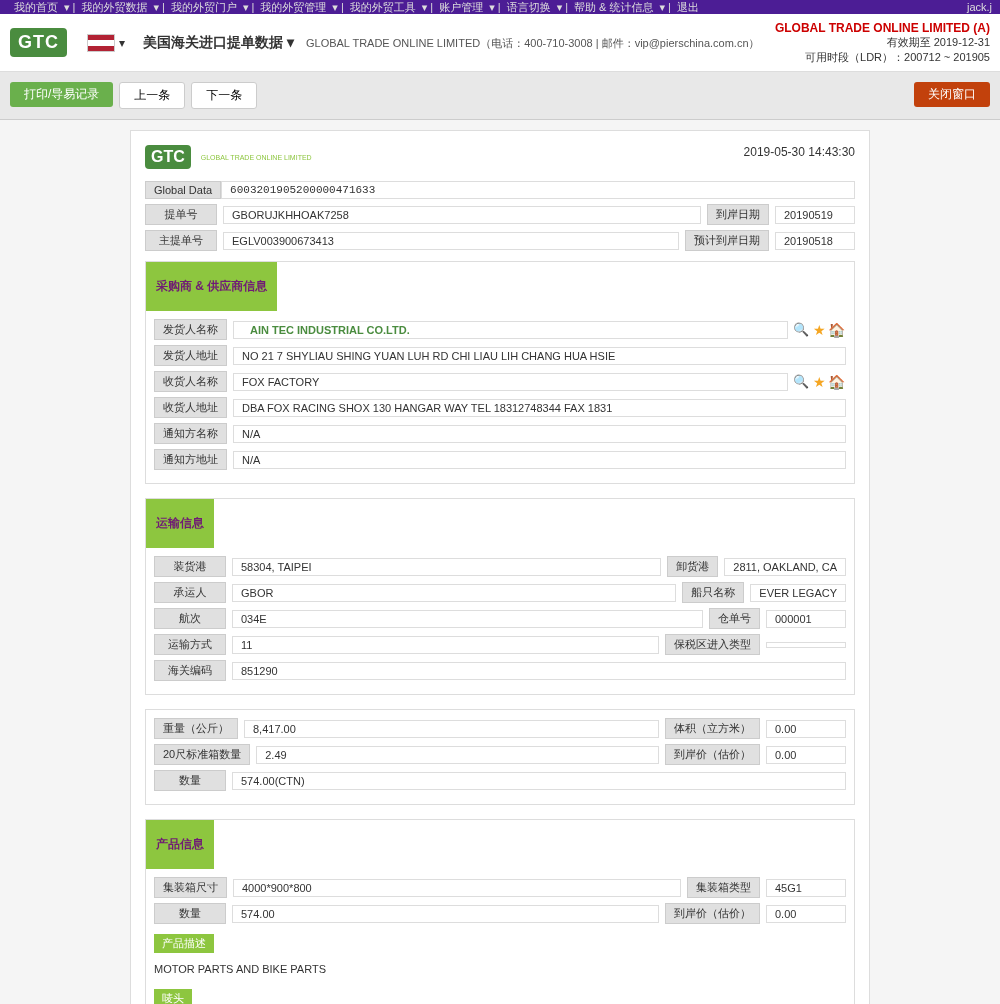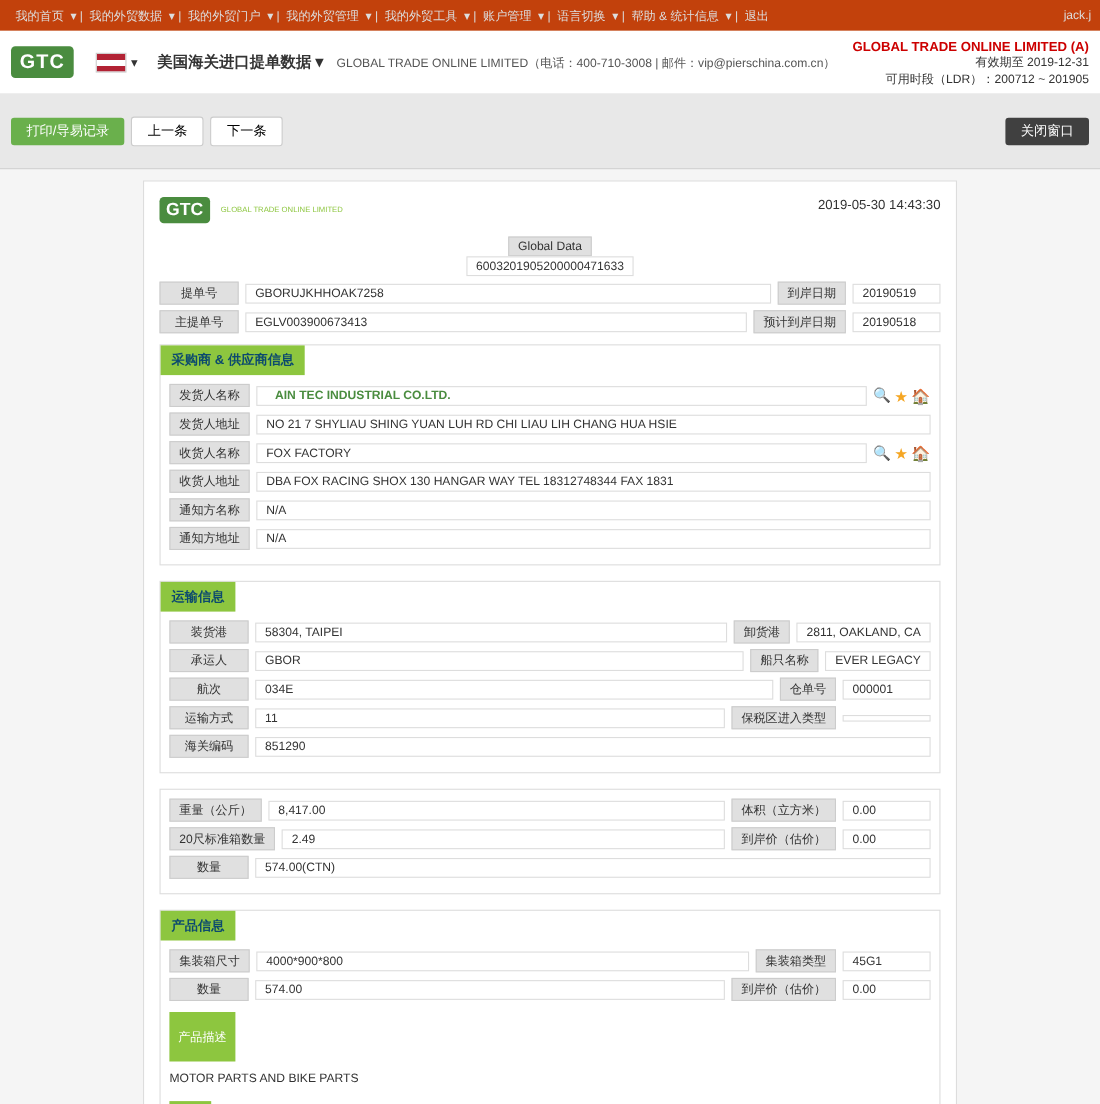"我的首页" .top-nav { background: #c2410c -> #4c1d95; height: 28px -> 14px }
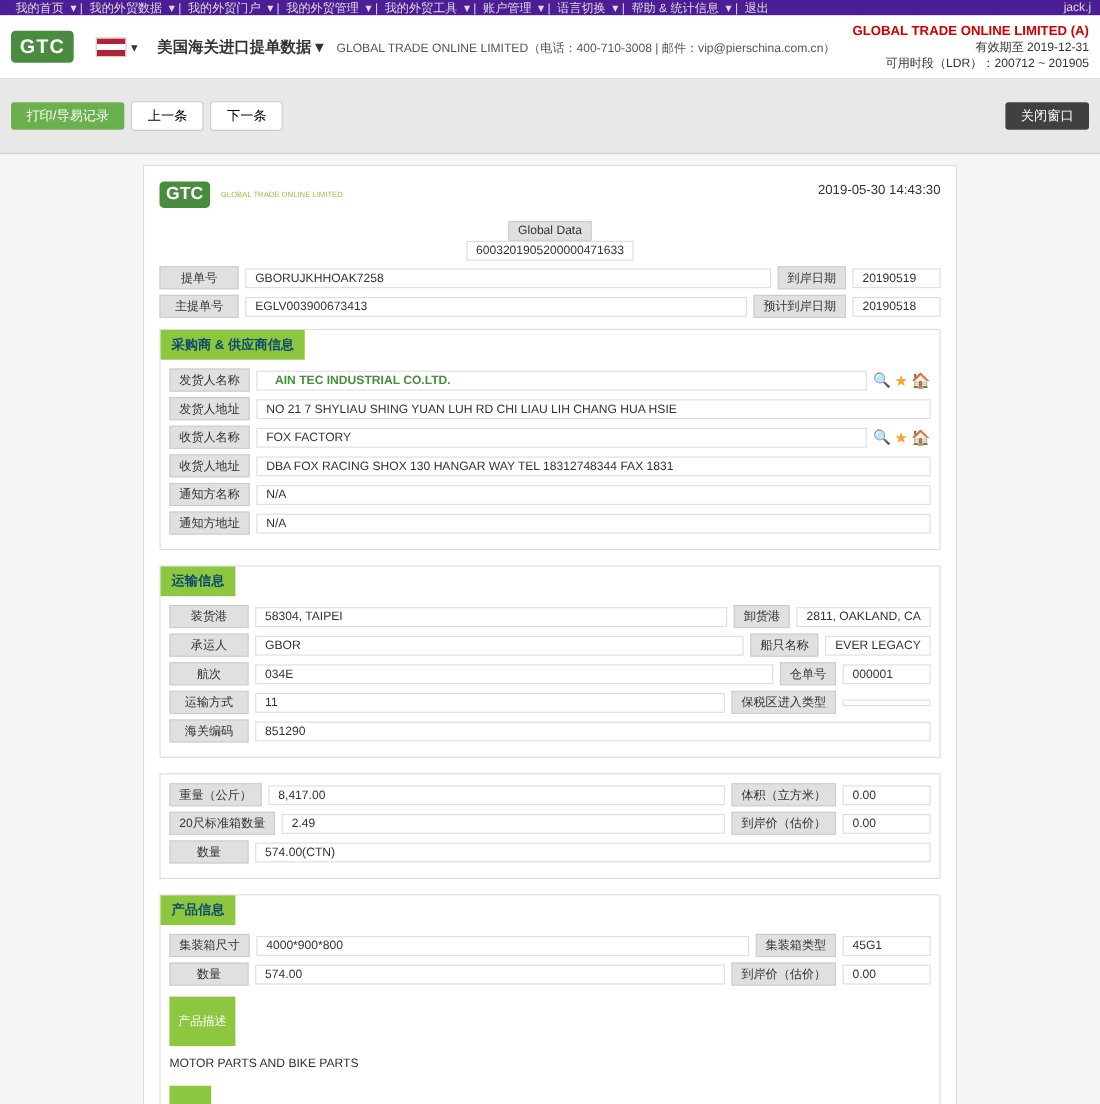"打印/导易记录" .toolbar { align-items: center -> flex-start; padding: 20px 10px -> 10px 10px }
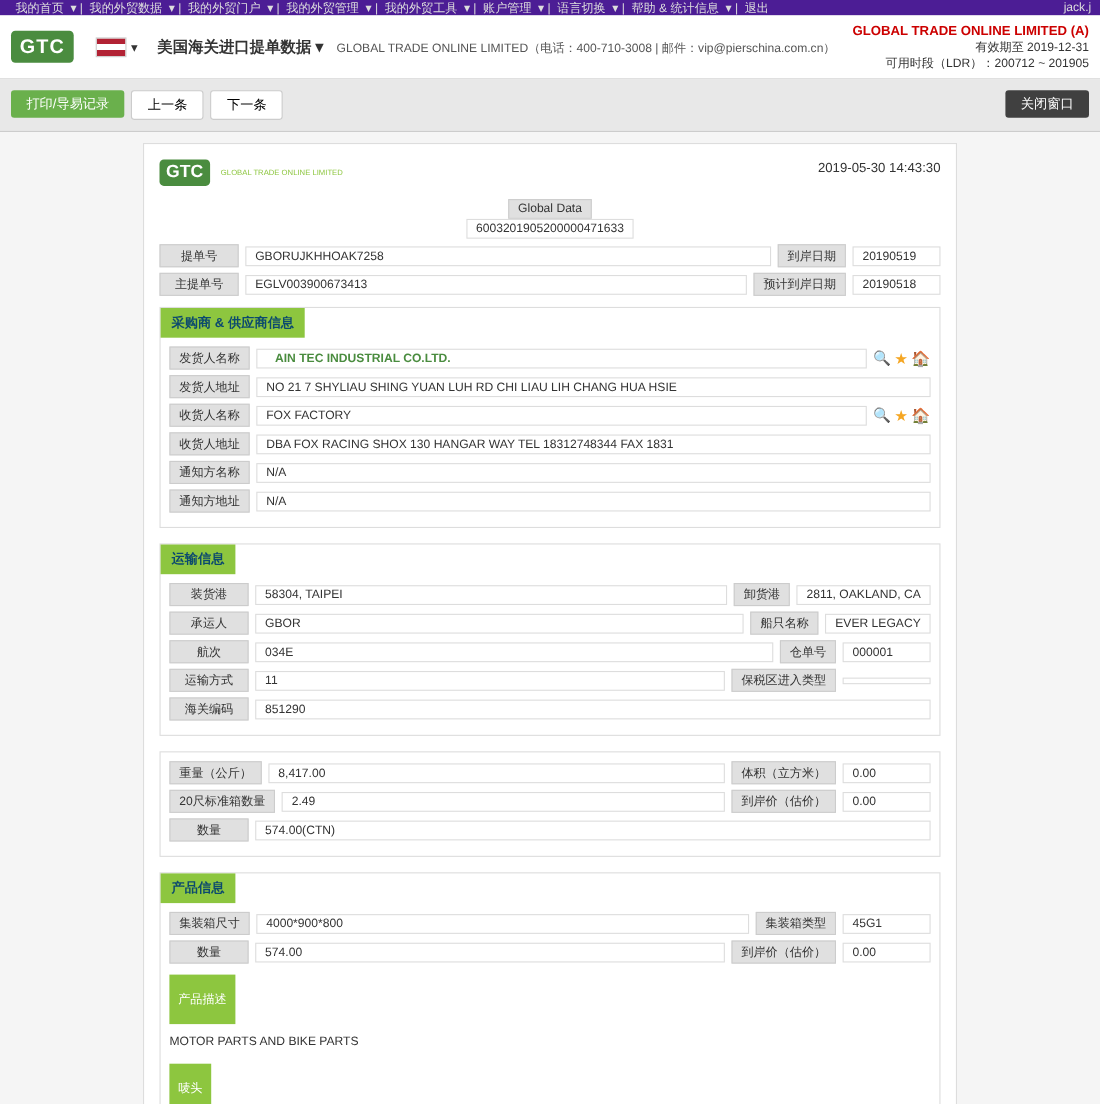"关闭窗口" .btn-close { background: #404040 -> #c2410c }
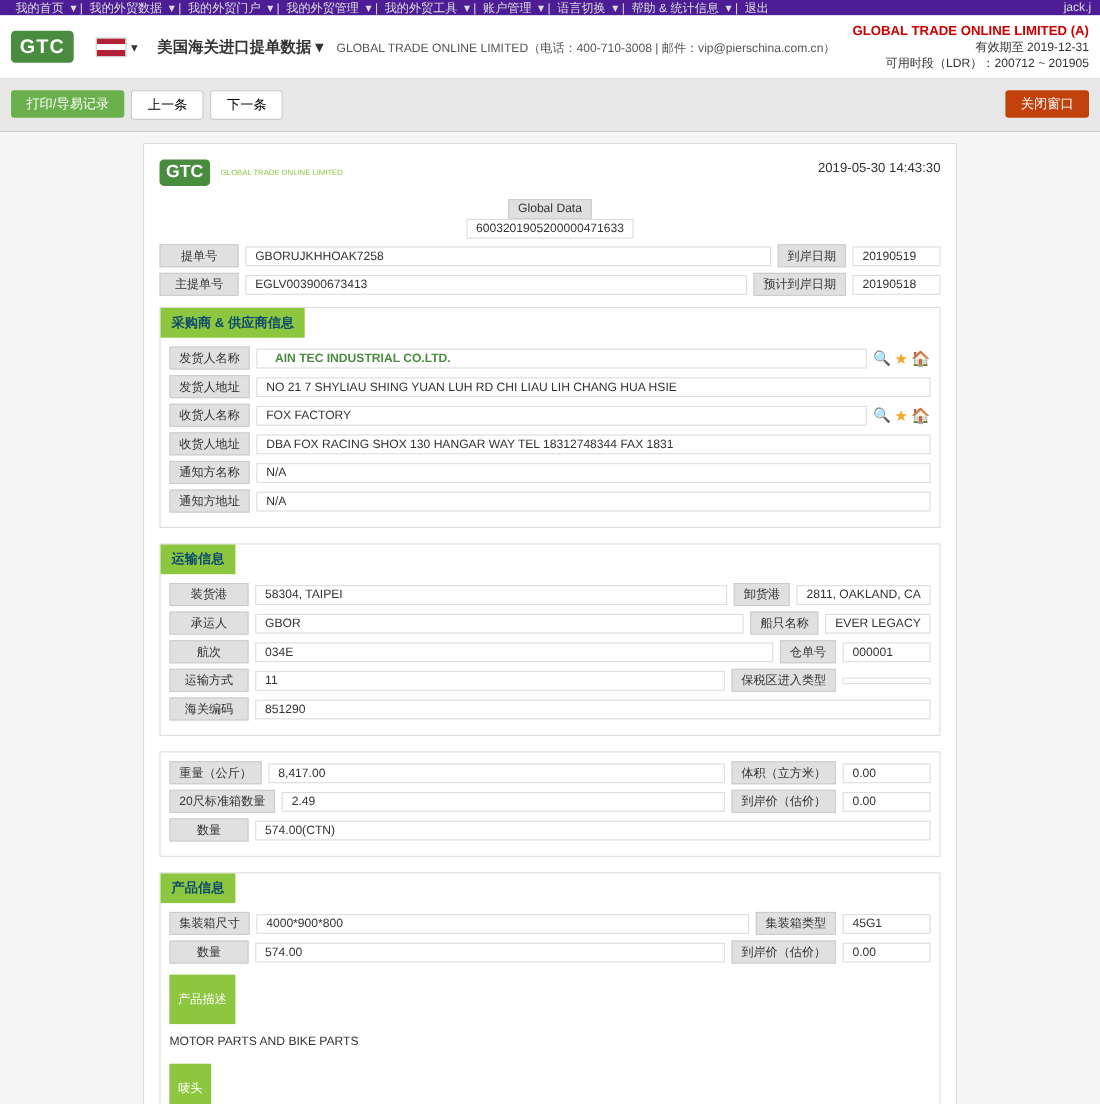"Global Data" .global-data-row { flex-direction: column -> none }
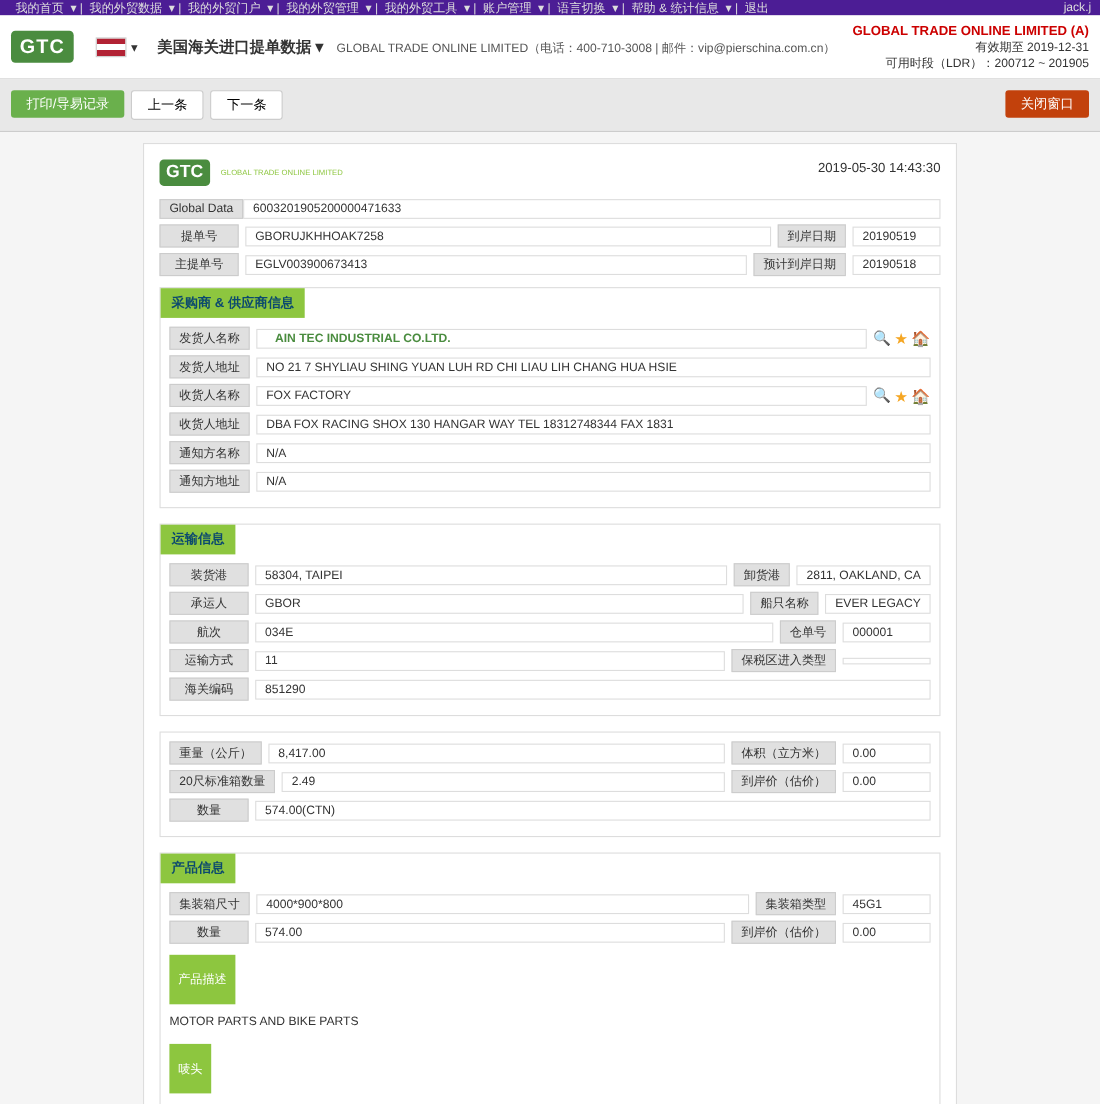"6003201905200000471633" .global-data-value { font-family: none -> Liberation Mono, monospace }
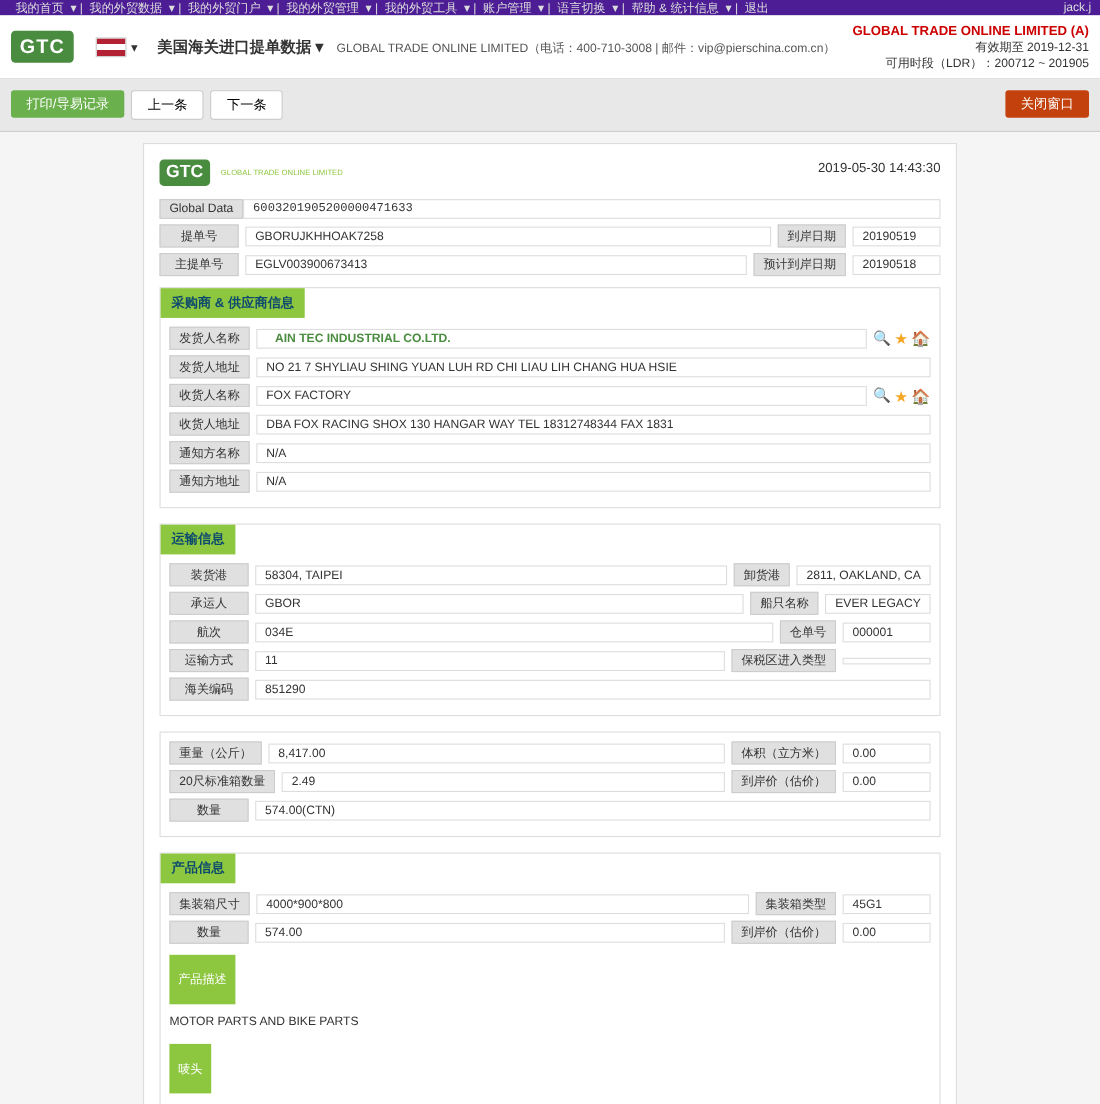"采购商 & 供应商信息" .section-title { color: #0c4a6e -> #701a75; padding: 5px 10px -> 16px 10px }
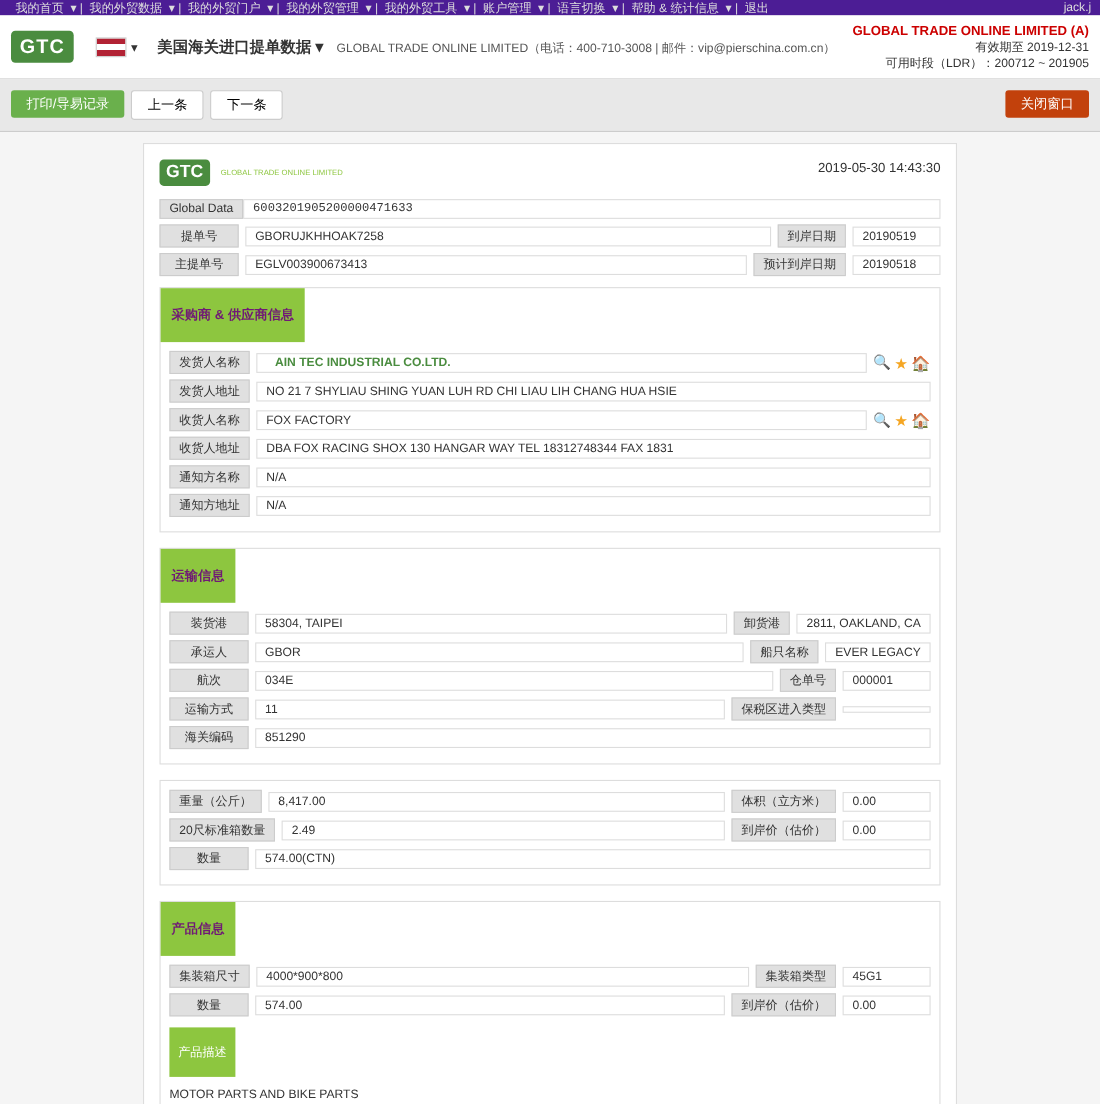"产品描述" .section-sub-title { padding: 15px 8px -> 2px 8px }
